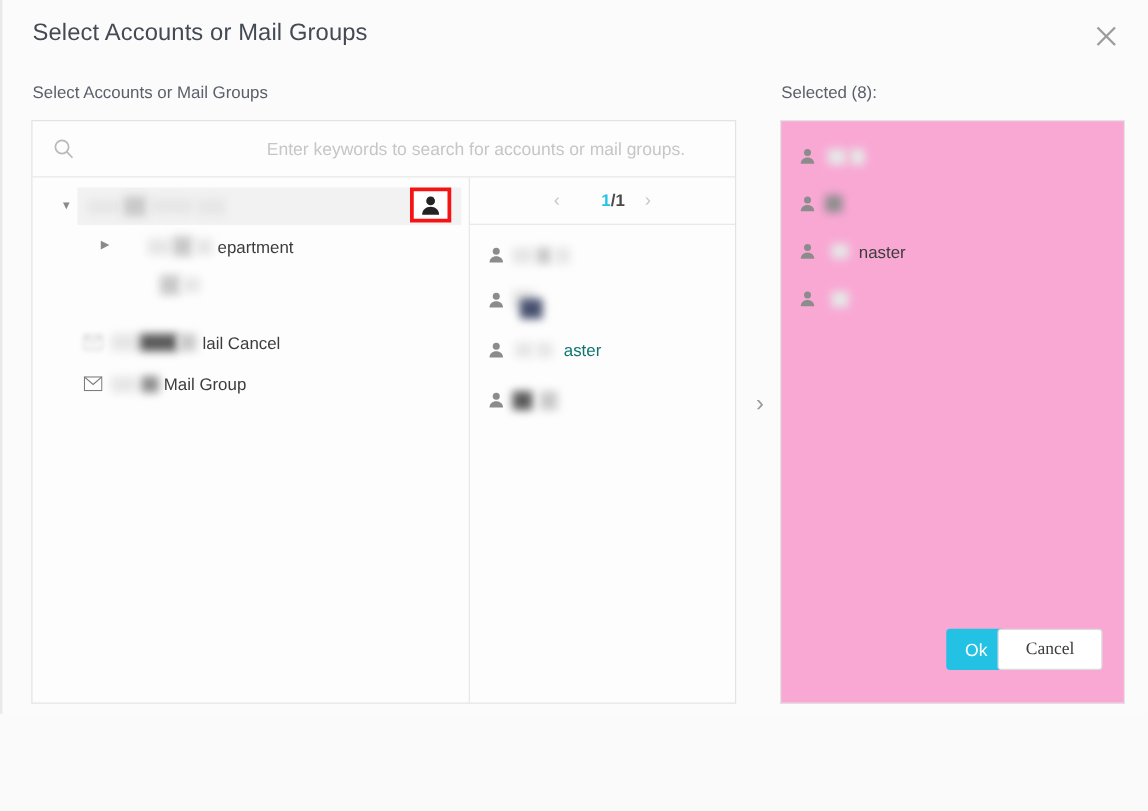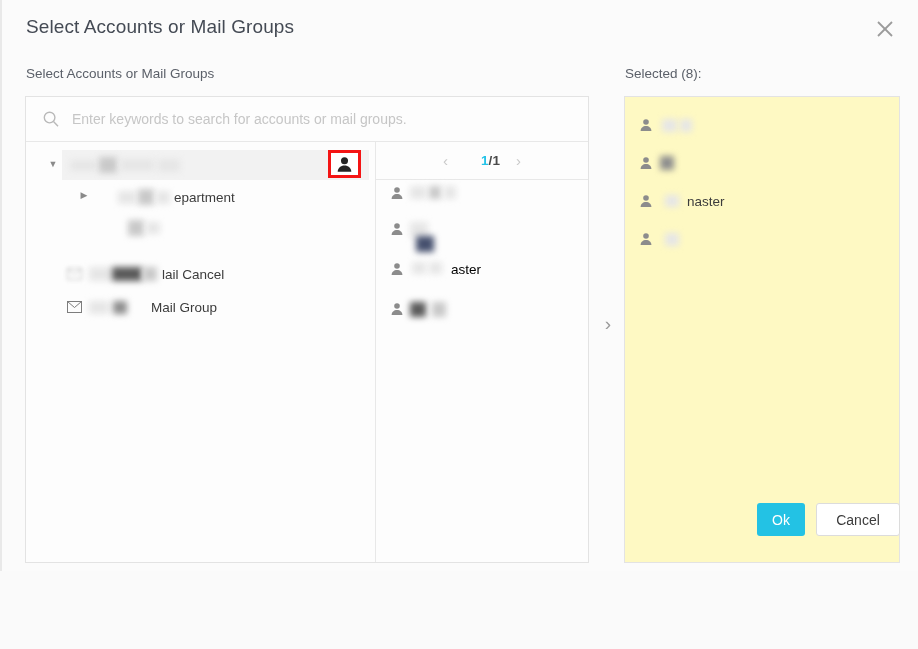"Enter keywords to search for" #search-input { text-align: none -> right }
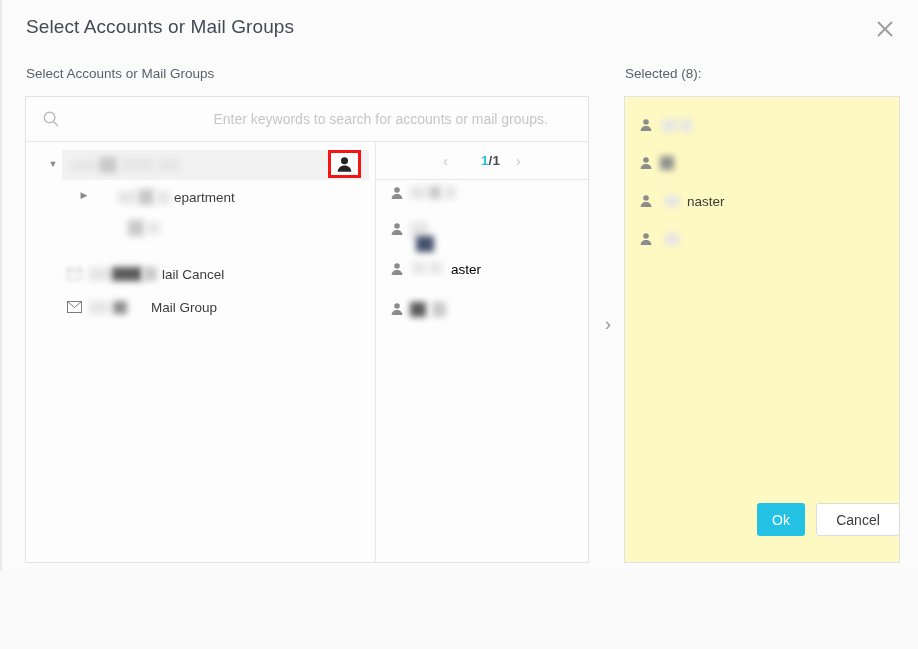"naster" #right-panel { background: #fef9c3 -> #f9a8d4 }
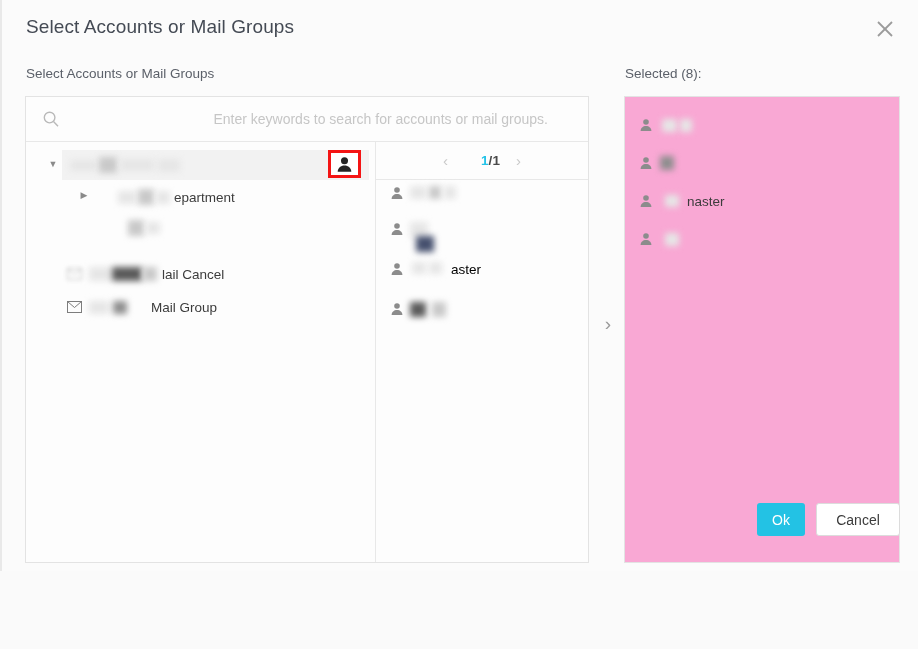"aster" .mem-row { align-items: none -> center; color: #000000 -> #0f766e }
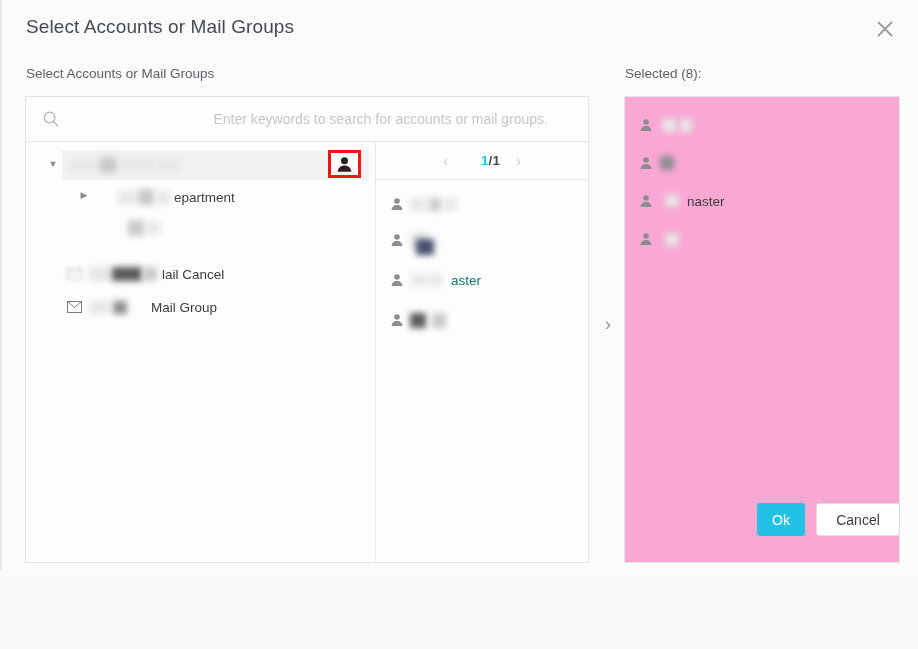"Mail Group" span { margin-left: 24px -> 4px }
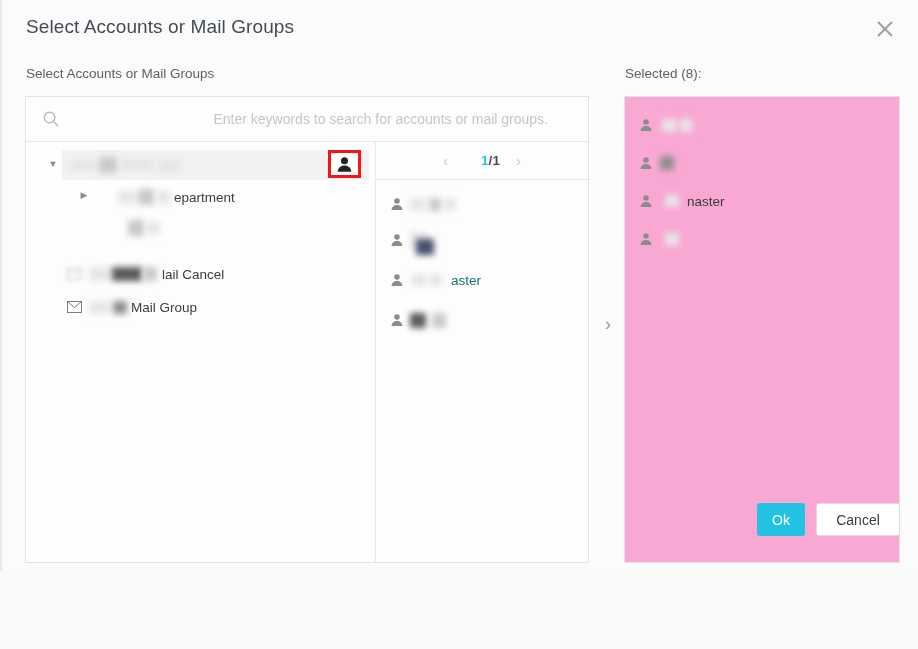"Cancel" #cancel-btn { font-family: Liberation Sans, sans-serif -> Liberation Serif, serif; right: 20px -> 38px }
